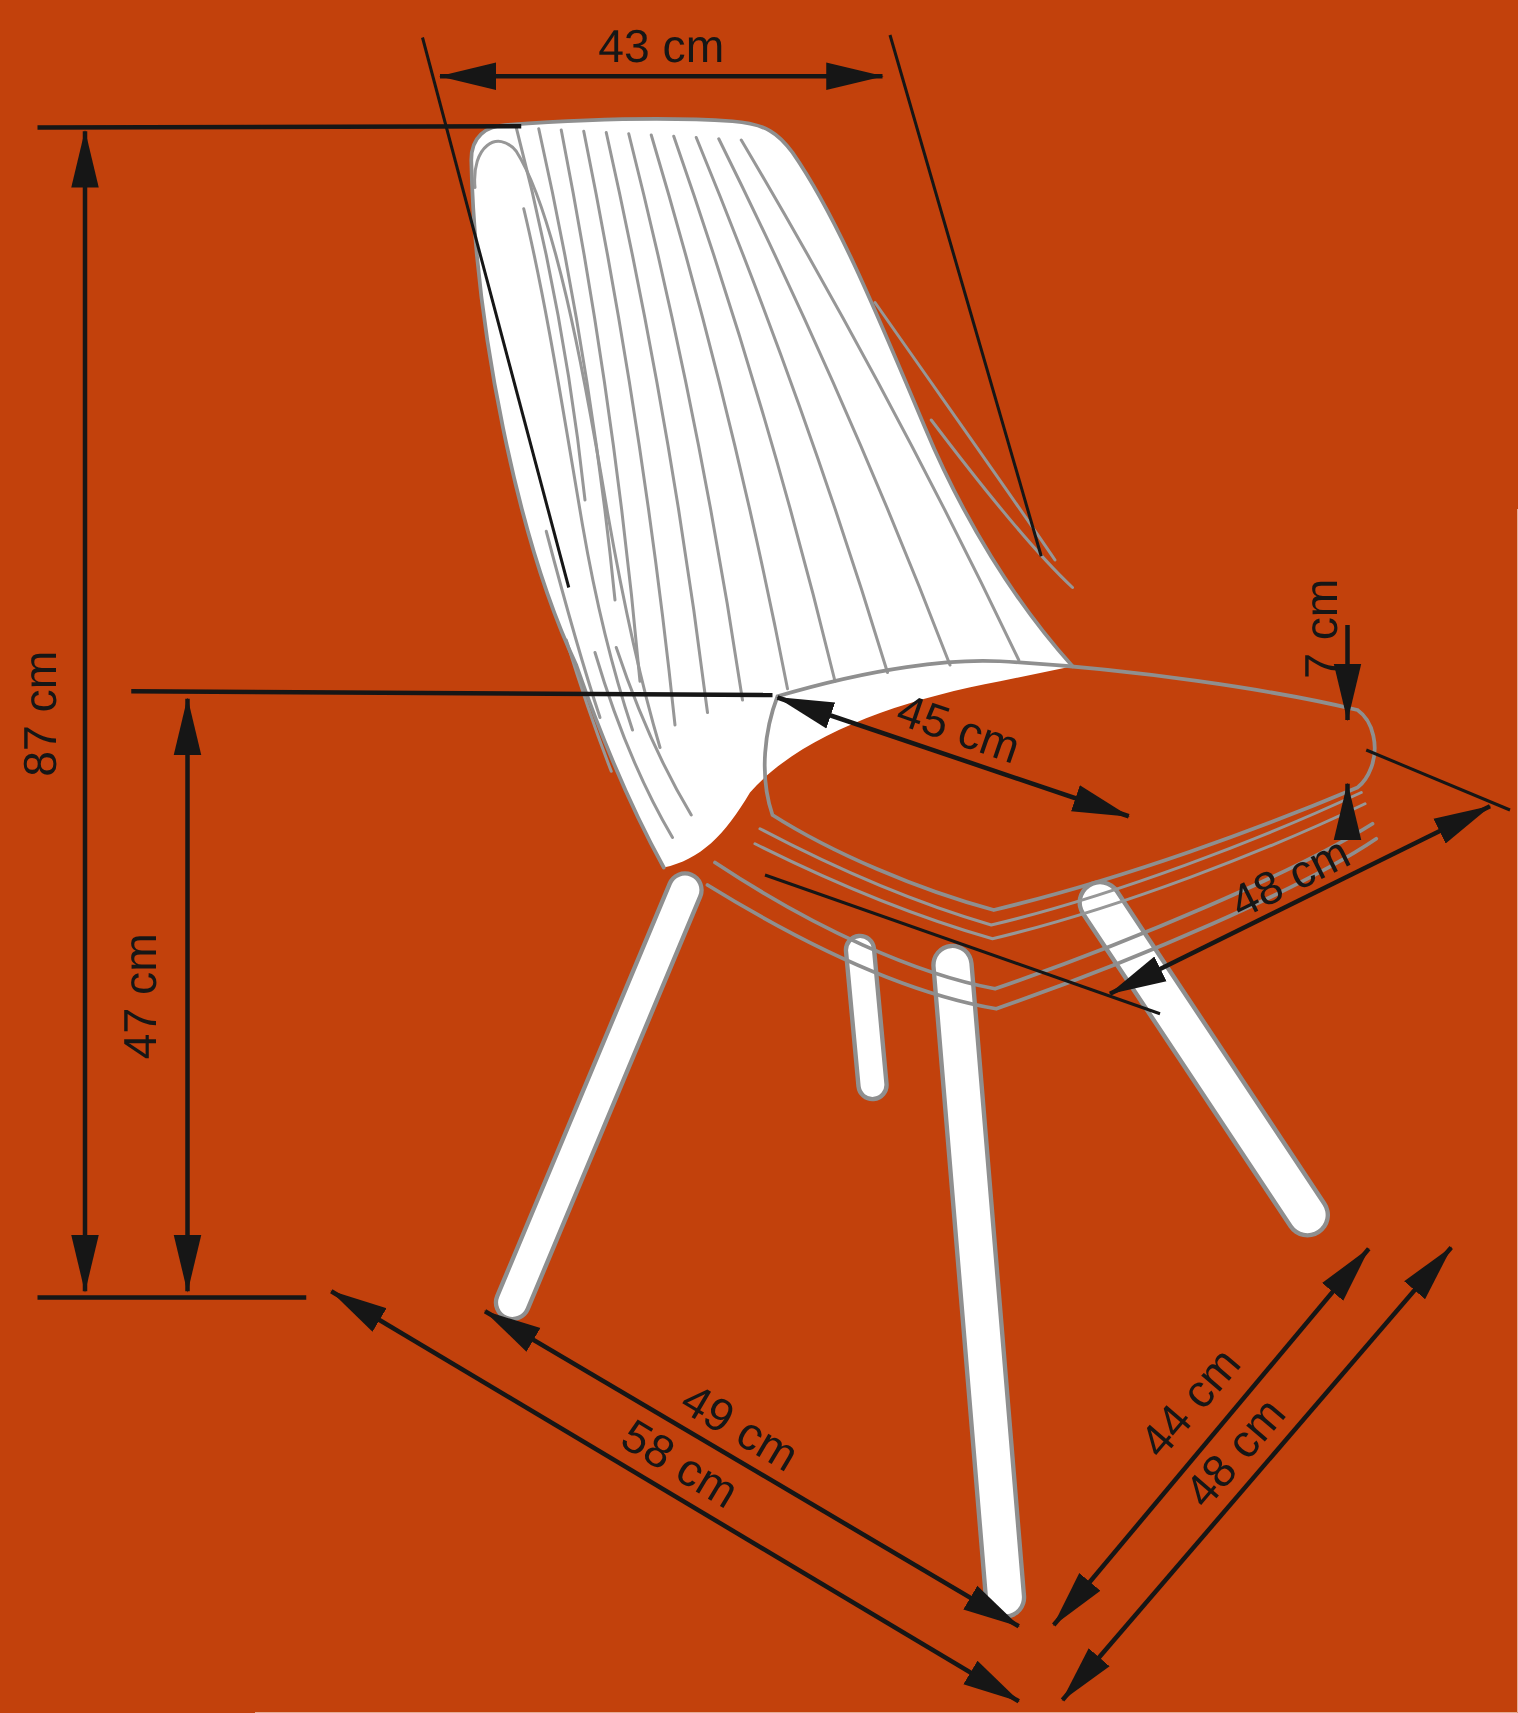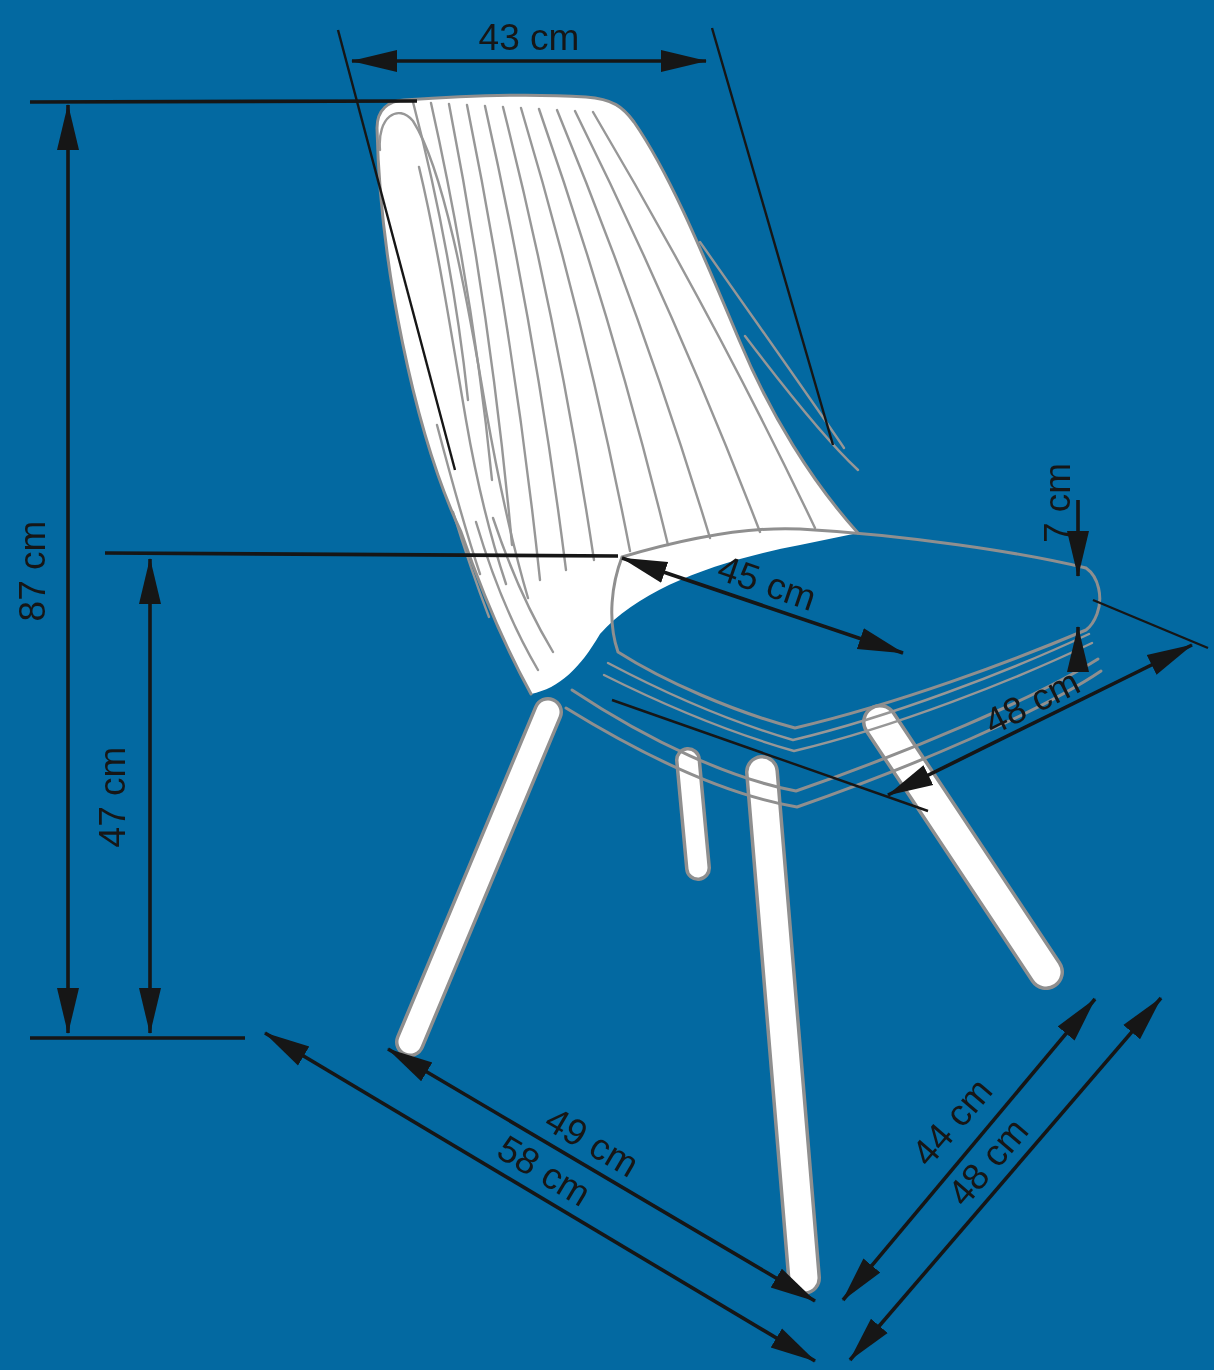"43 cm" .stage { background: #0369a1 -> #c2410c }
